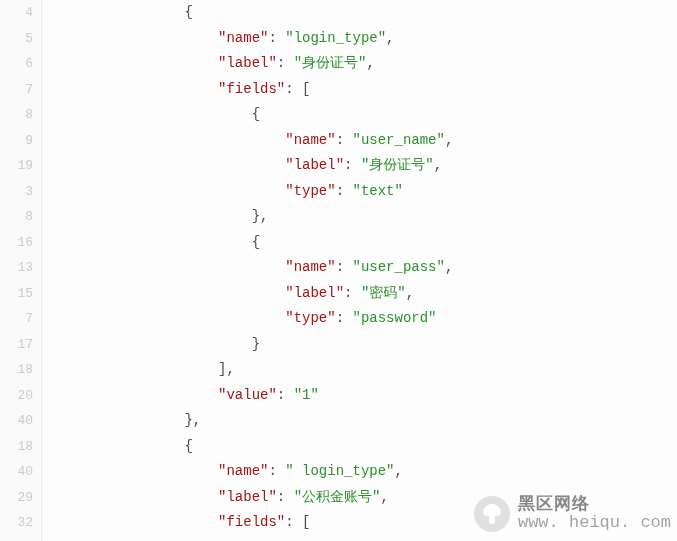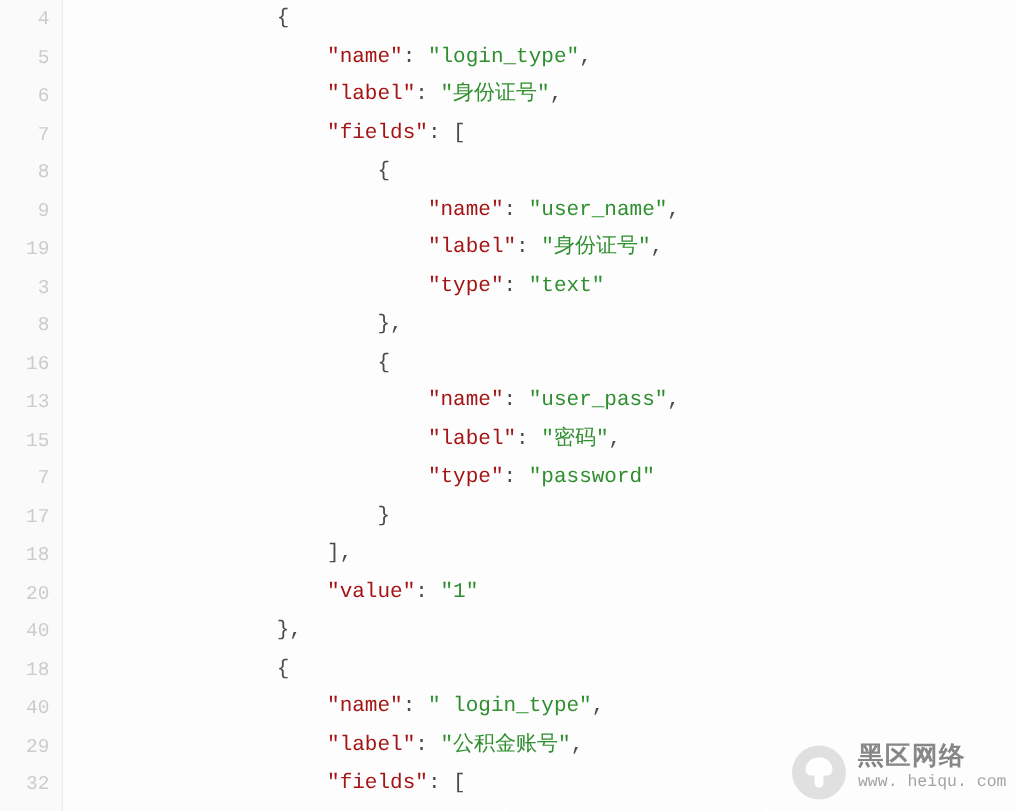"黑区网络" .watermark { align-items: none -> center }
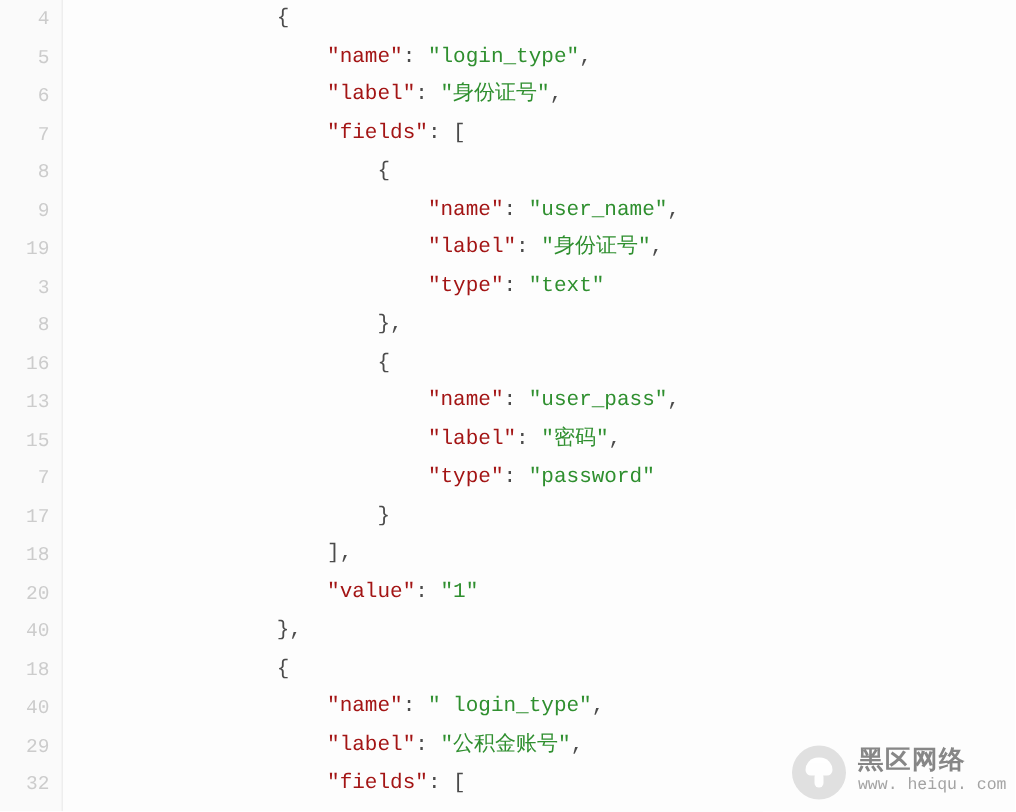"www. heiqu. com" .wm-en { font-size: 11px -> 17px }
